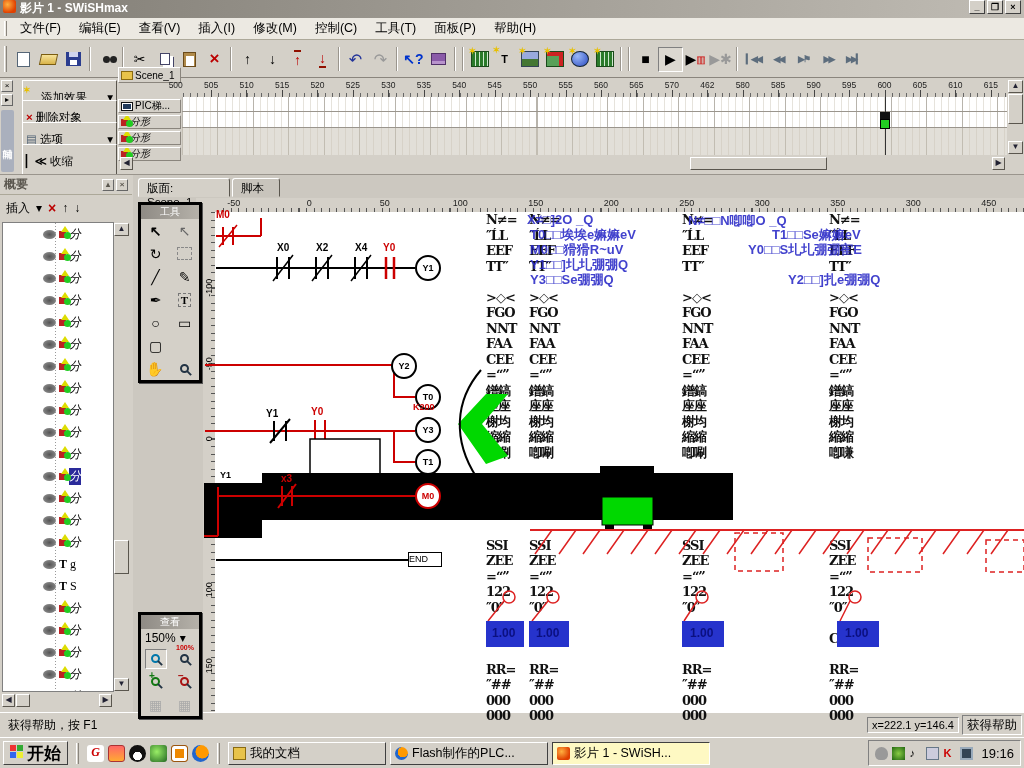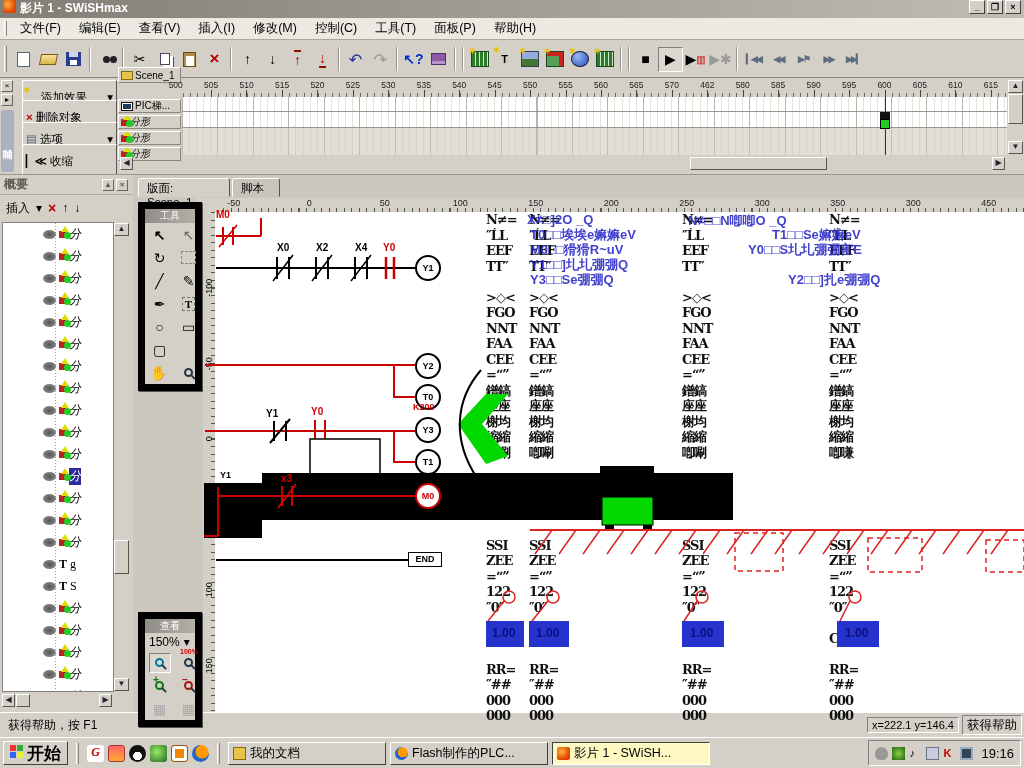"工具" .fpanel { border: 7px solid #000000 -> 3px solid #000000 }
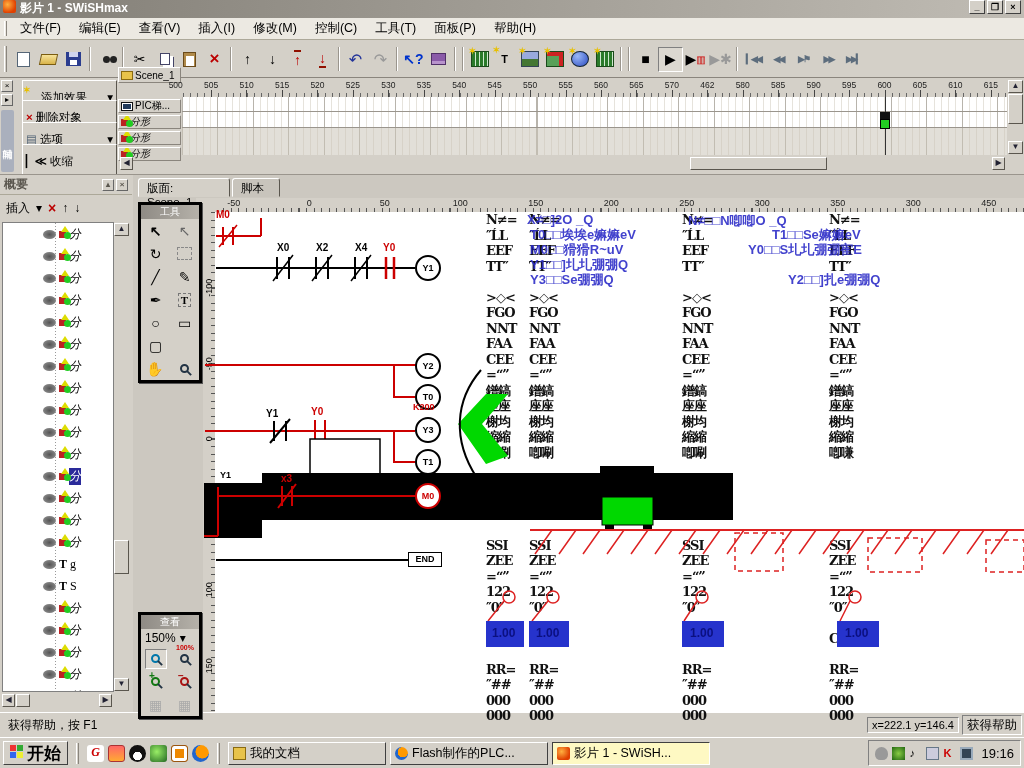"Y2" div.coil { left: 415px -> 391px }
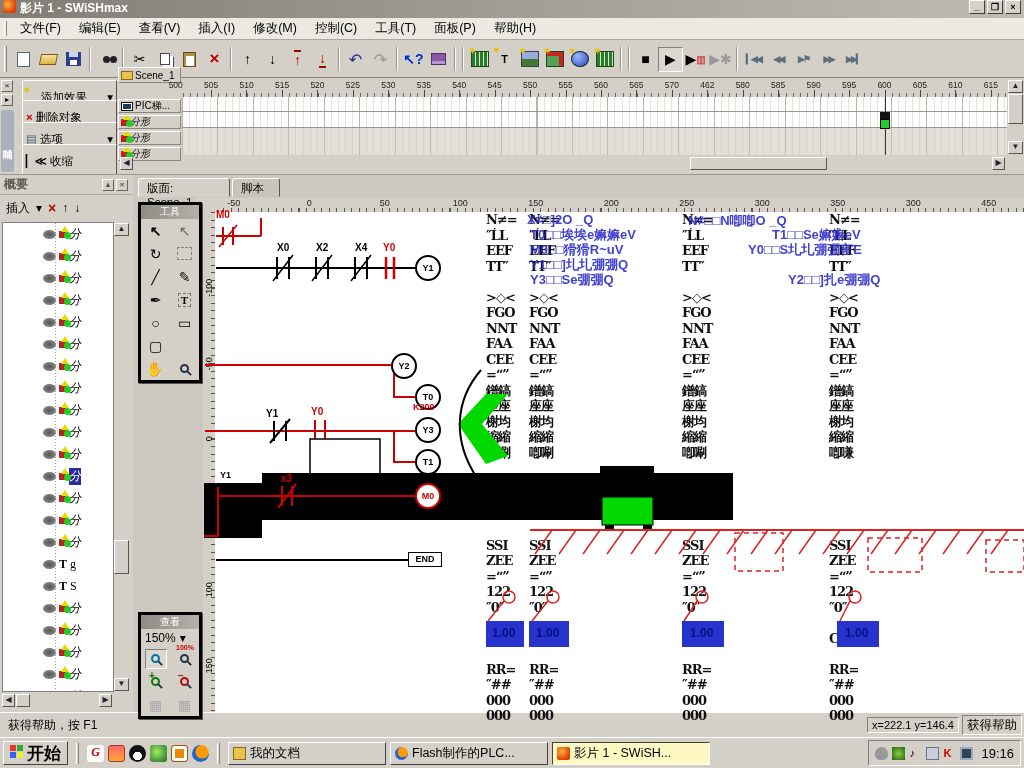"END" .endbox { font-weight: bold -> normal; text-align: center -> none }
